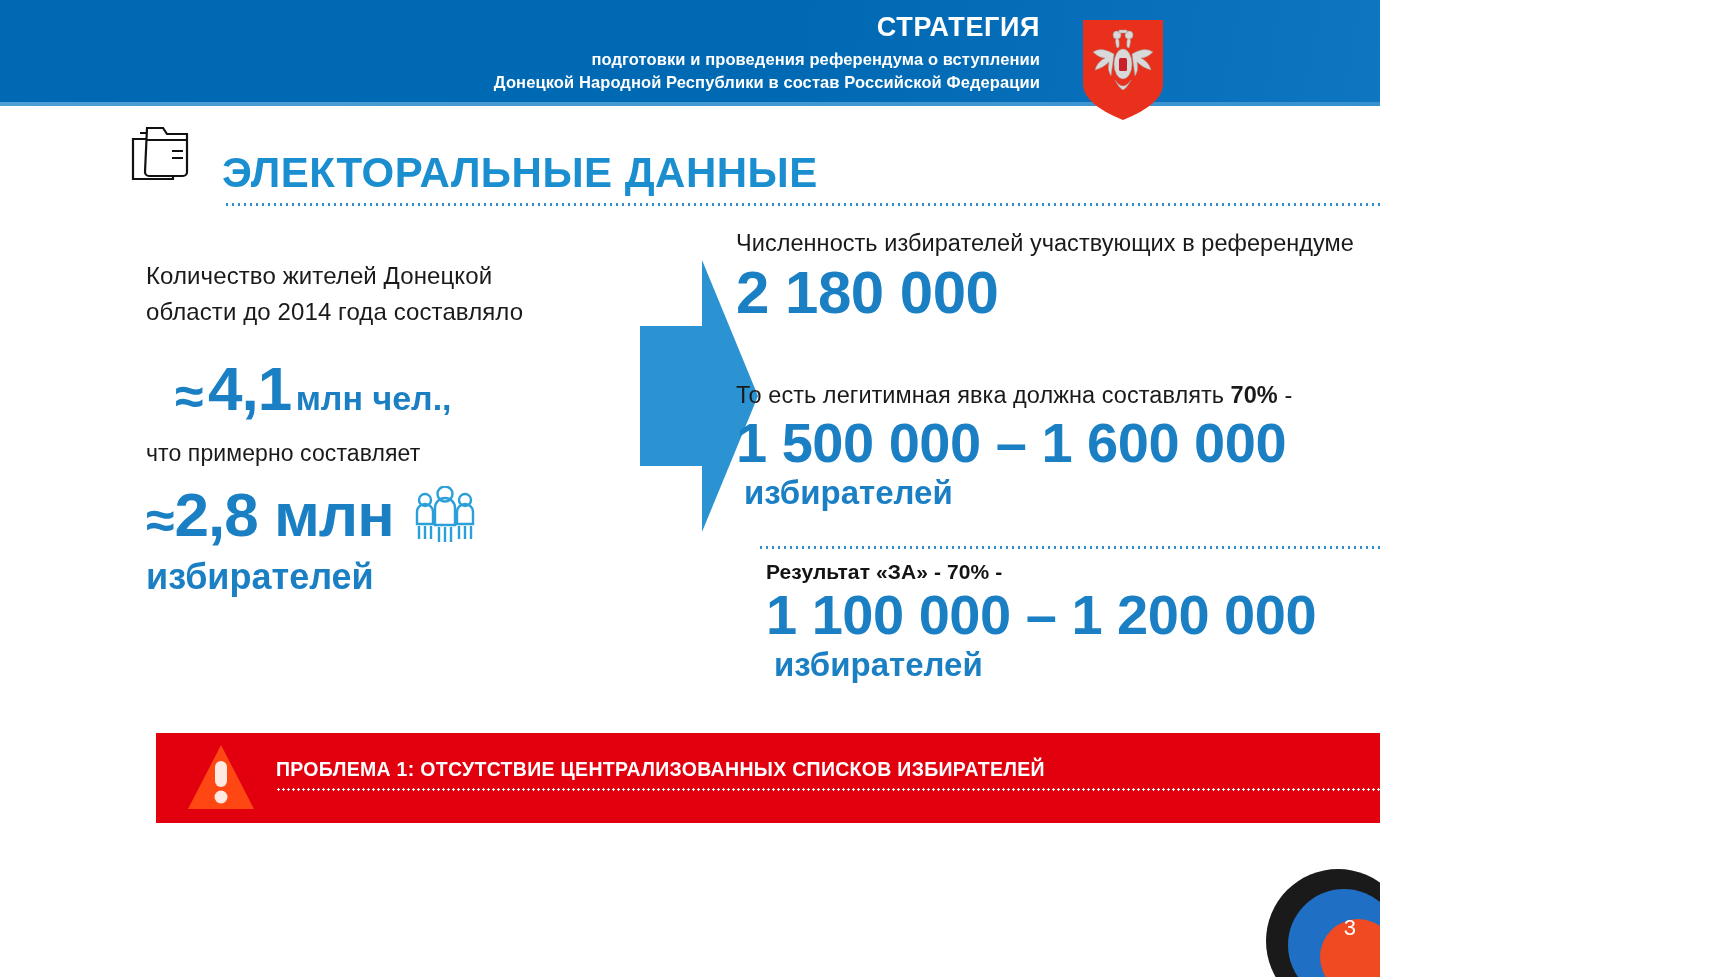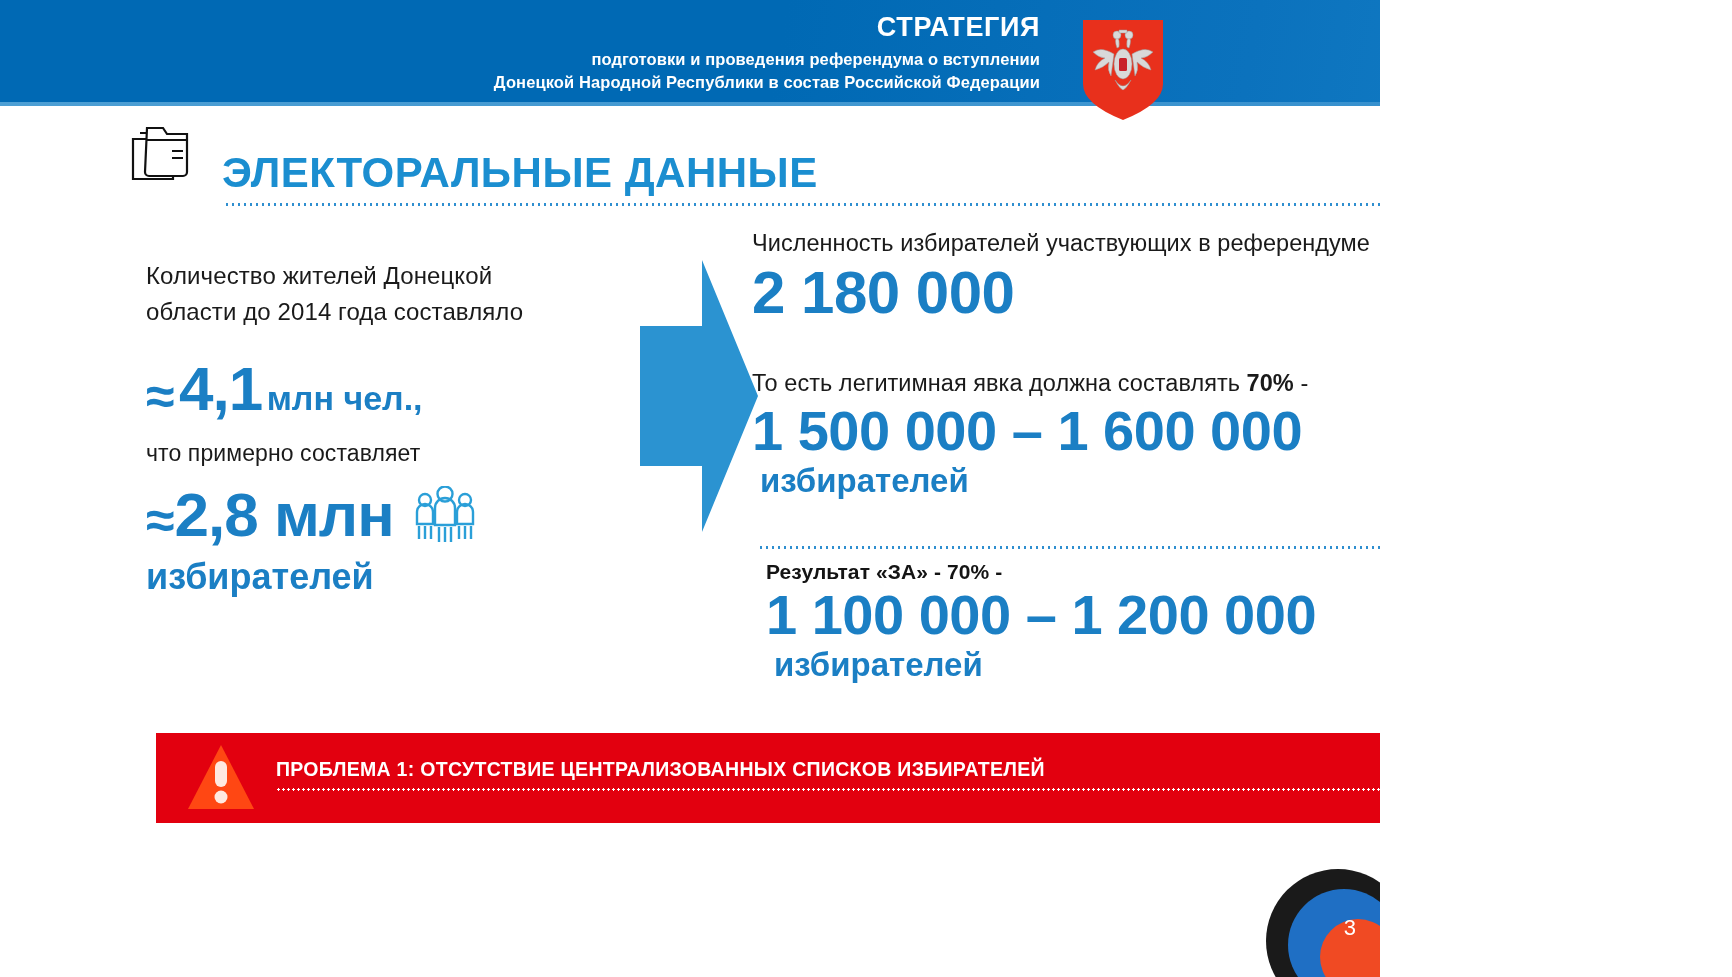"Численность избирателей участвующих в" .right-col { left: 752px -> 736px }
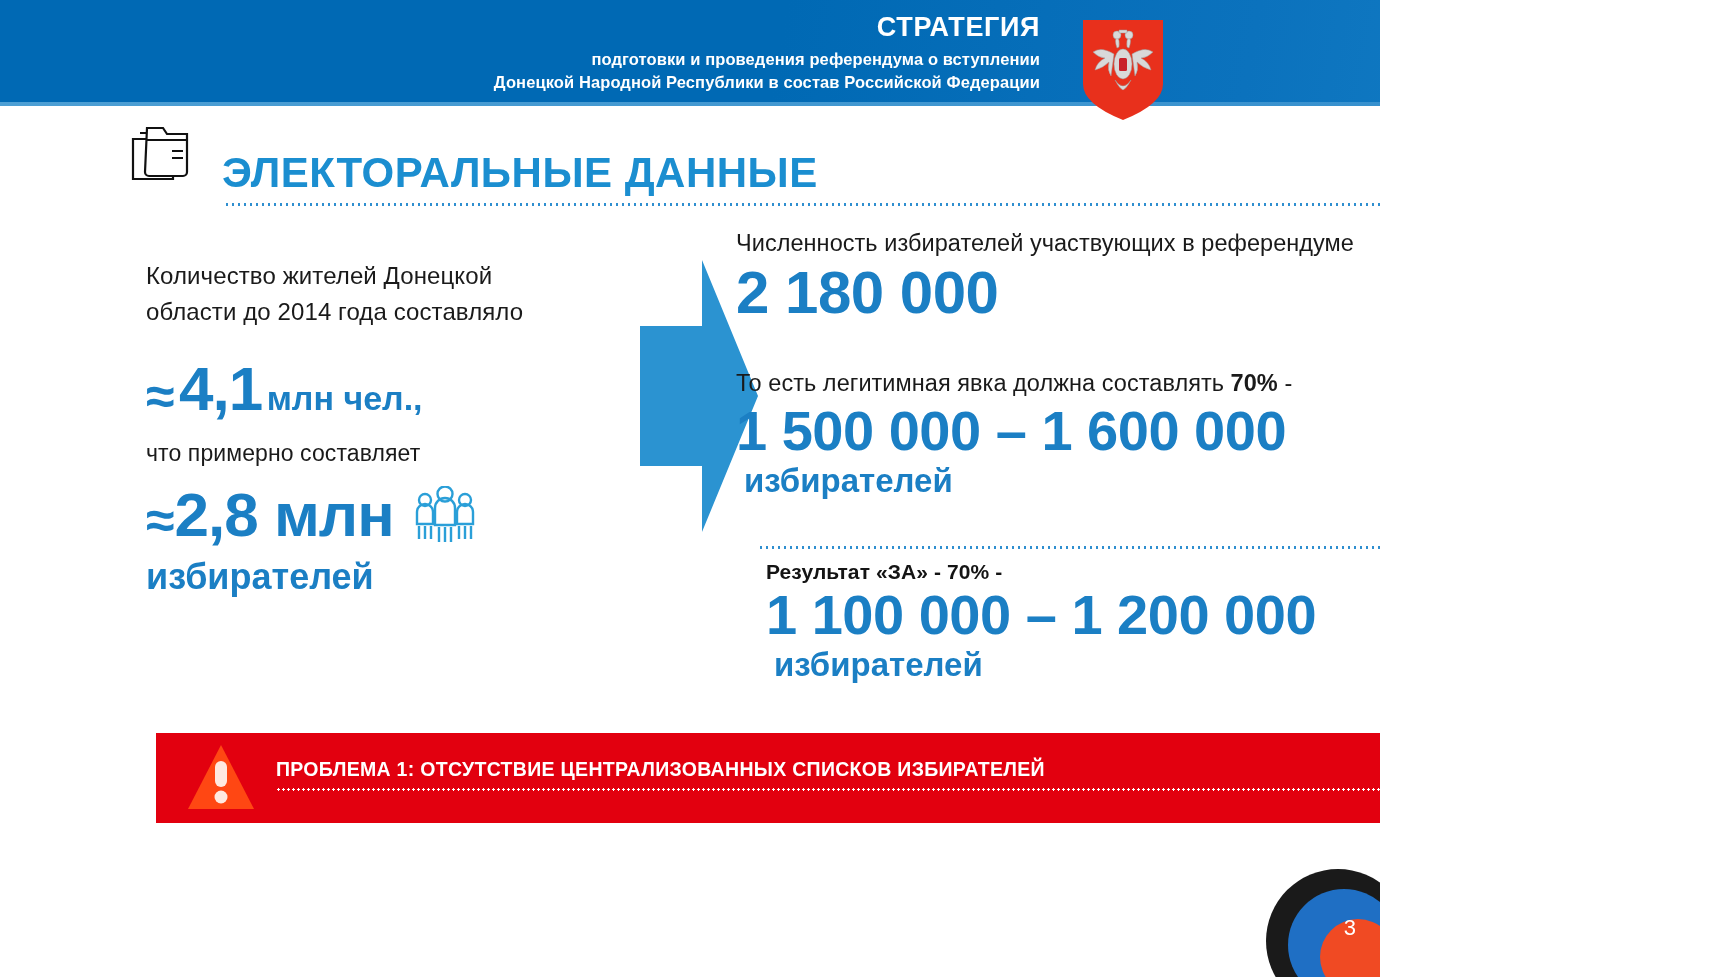"≈ 4,1 млн чел.," .big-stat-1 { margin-left: none -> 29px }
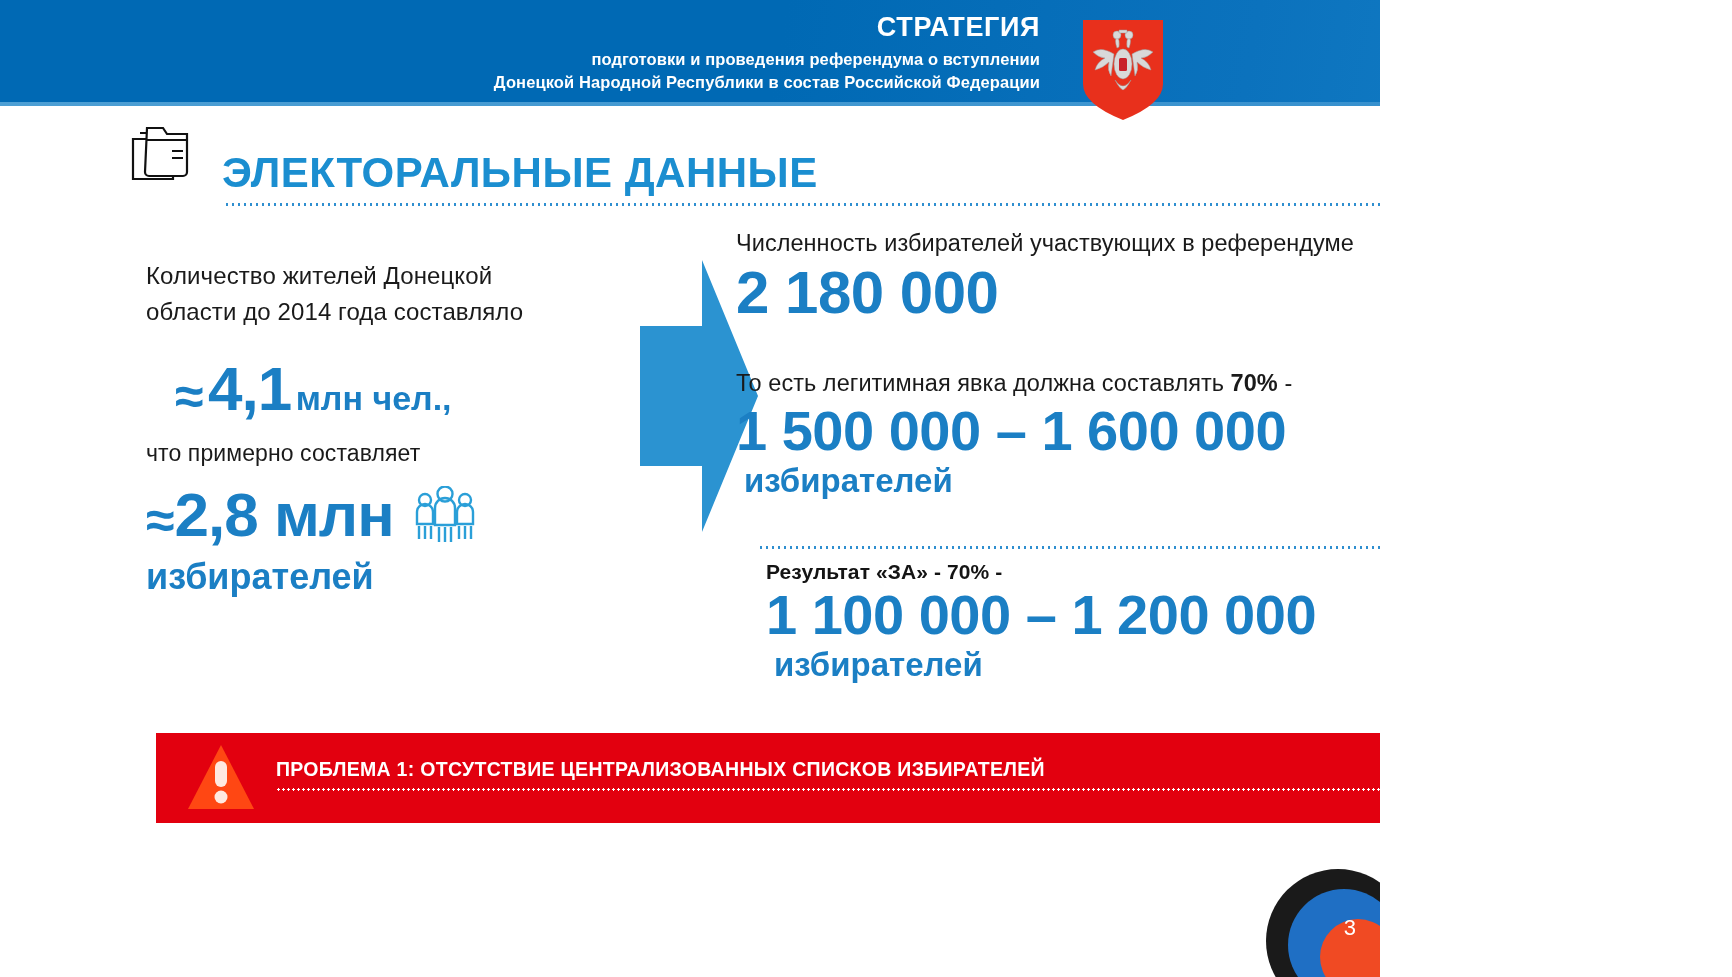"То есть легитимная явка должна" .block-2 { margin-top: 42px -> 54px }
